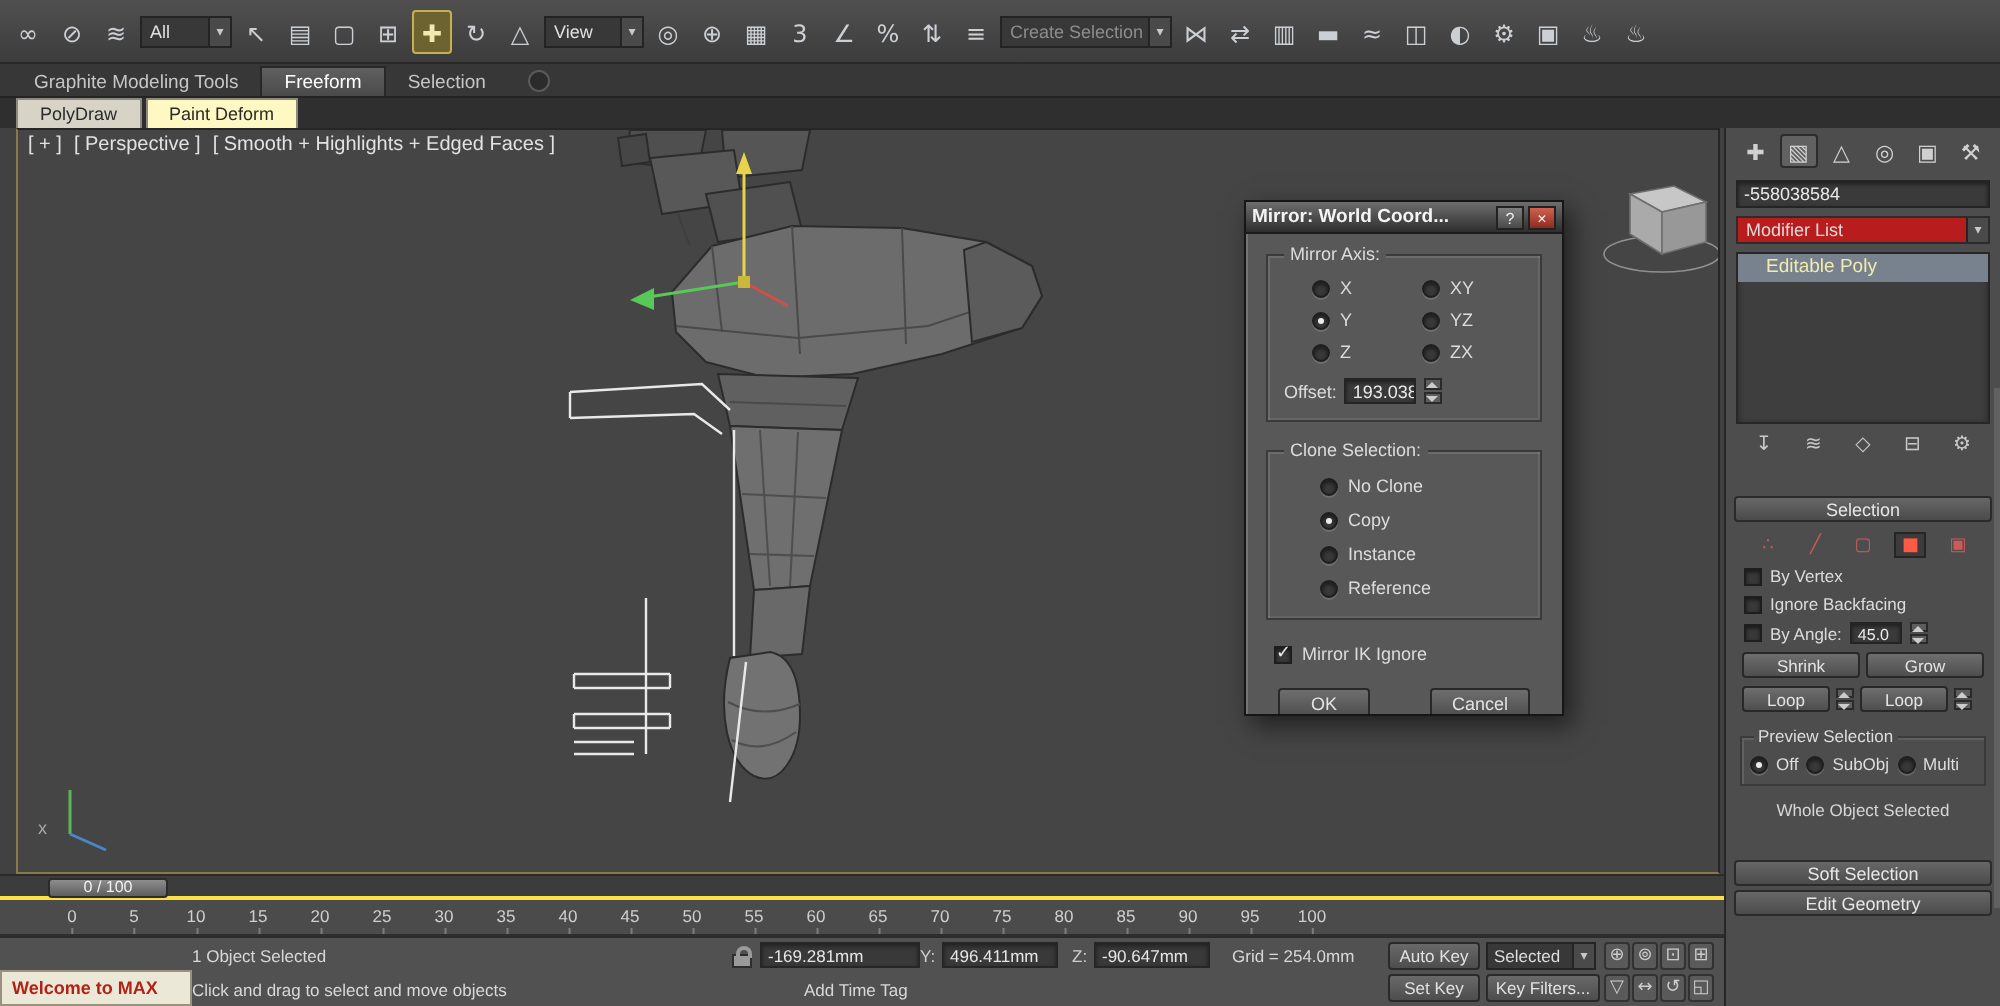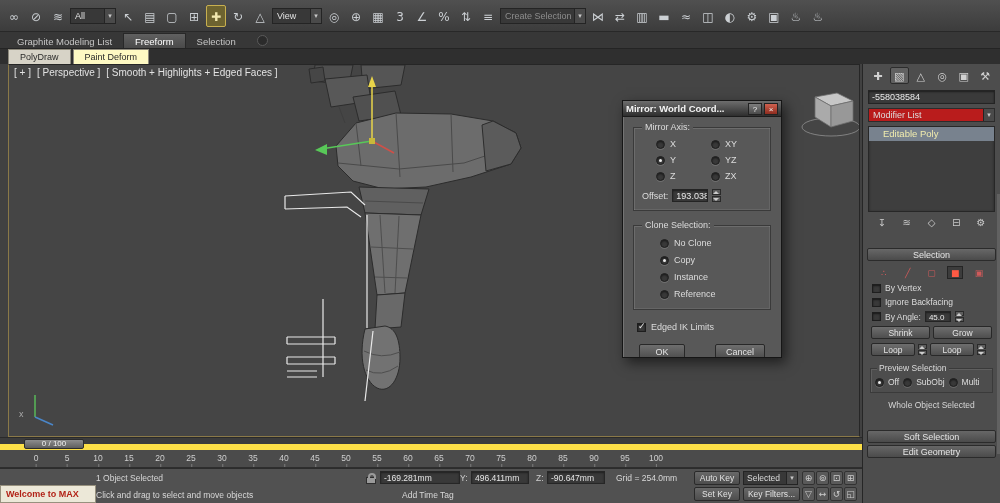"Graphite Modeling List" div.rtab { text: List -> Tools }
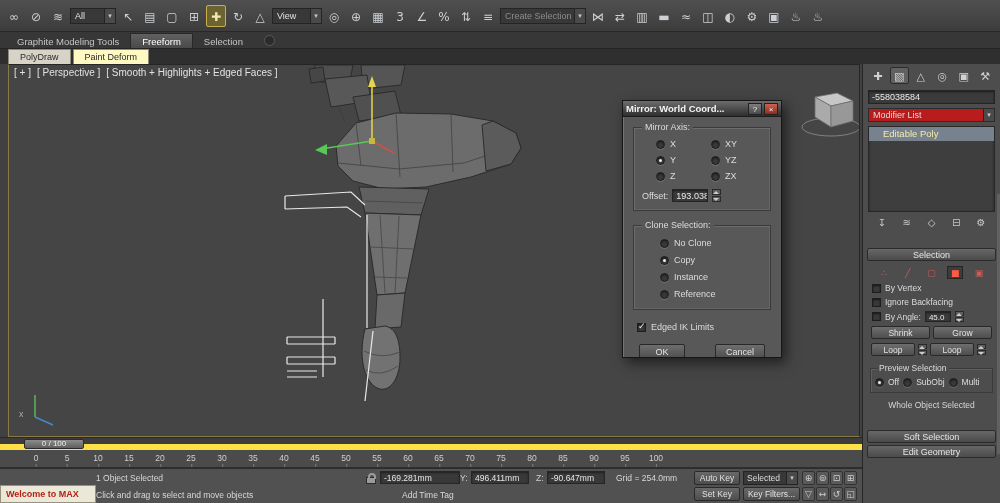"Edged IK Limits" span { text: Edged IK Limits -> Mirror IK Ignore }
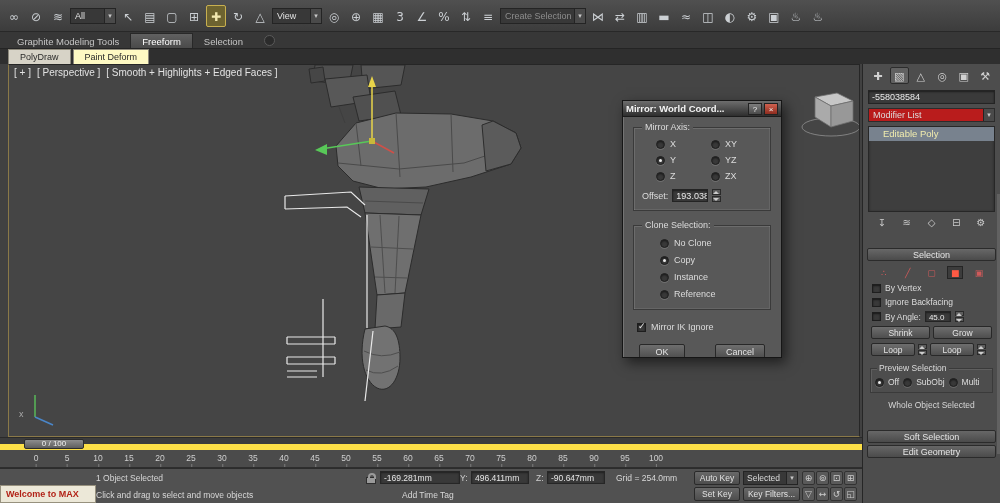"0 / 100" .timeslider { border-bottom: 6px solid #fde047 -> 2px solid #fde047 }
